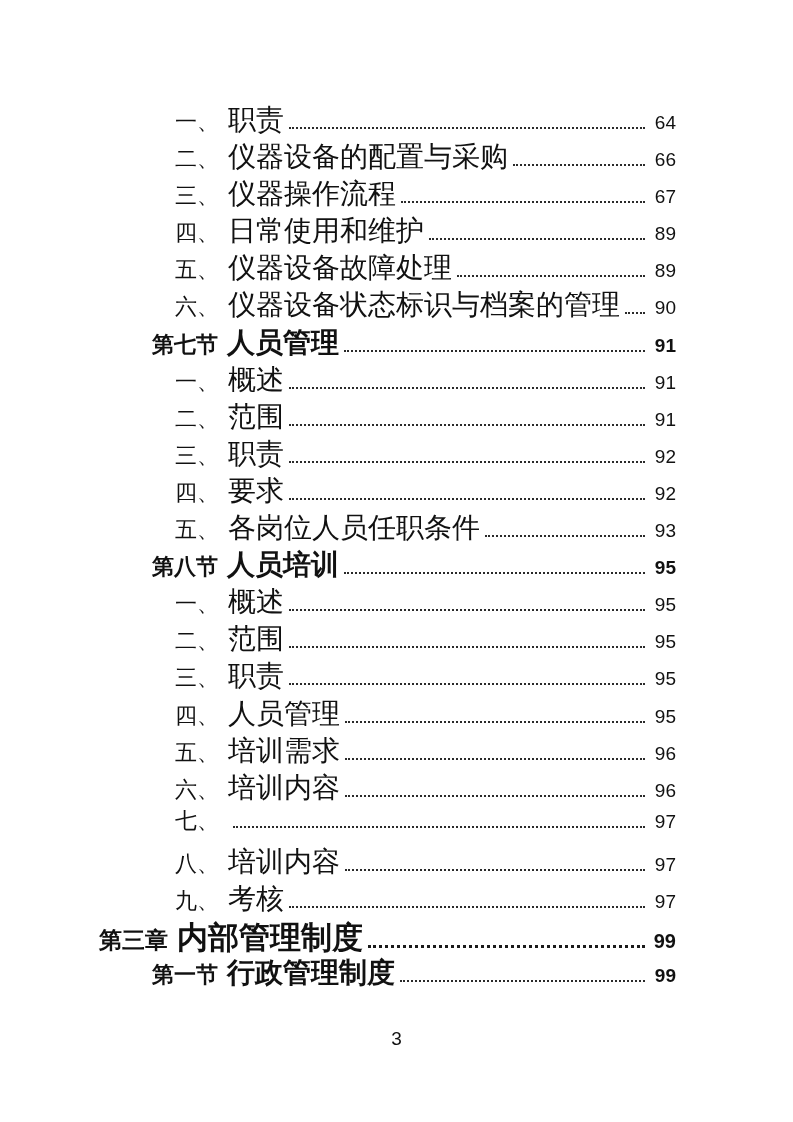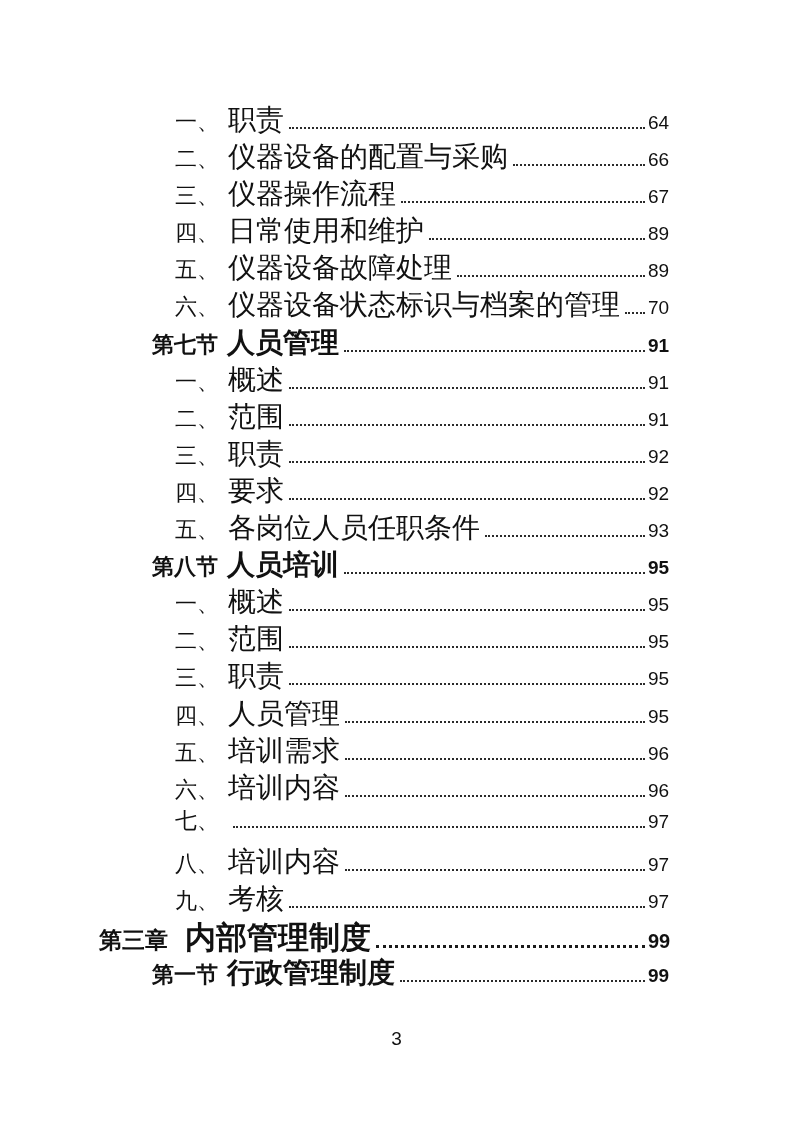"64" .page-num { text-align: none -> right }
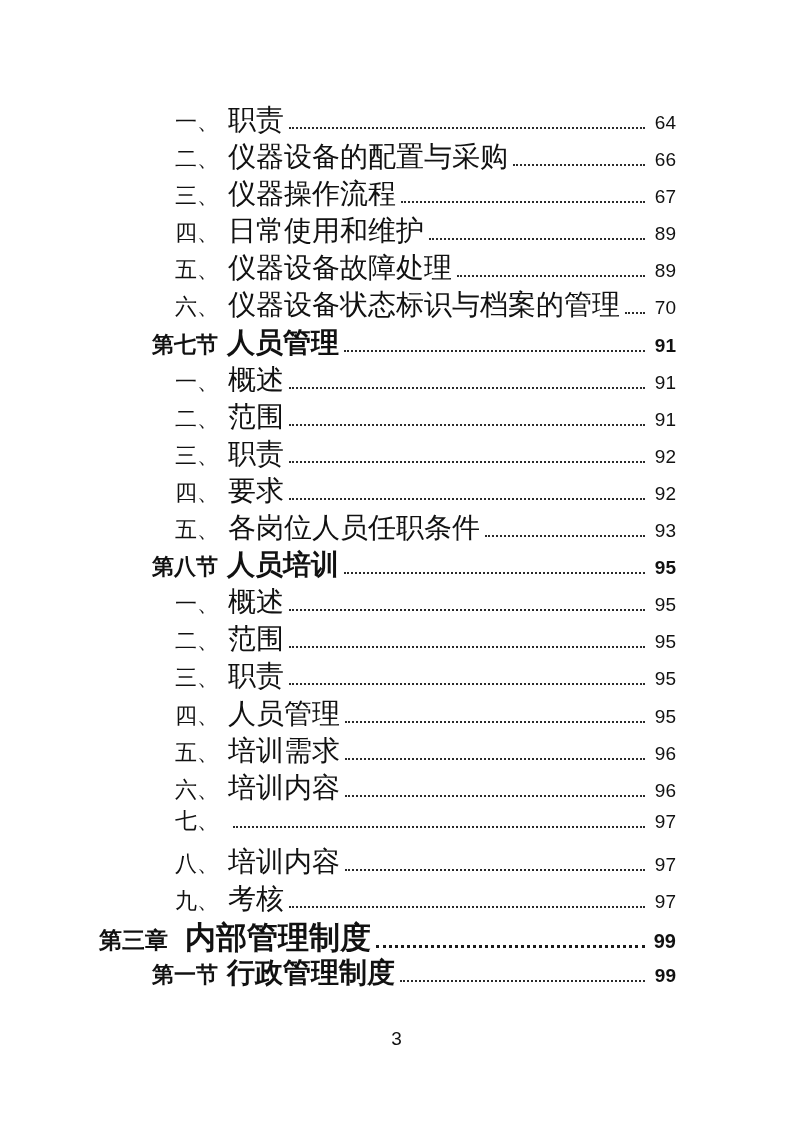"70" span.page-num { text: 70 -> 90 }
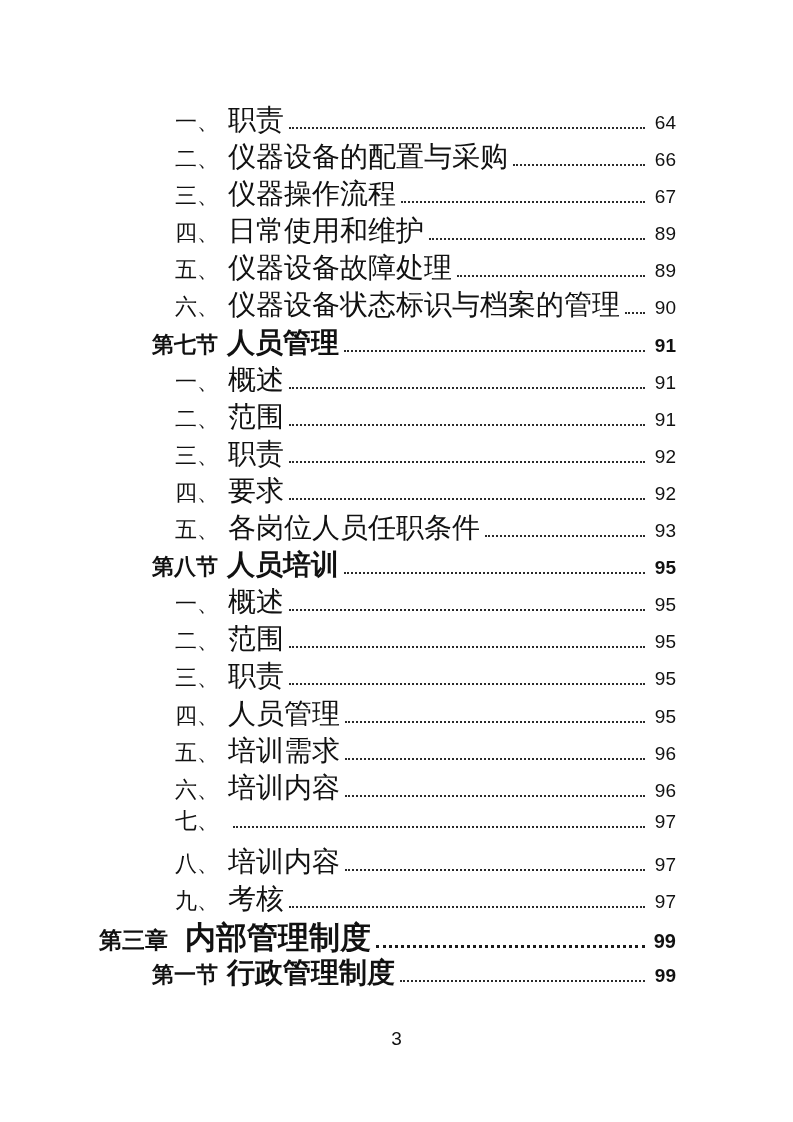"第三章" .chapter .num { margin-right: 17px -> 9px }
